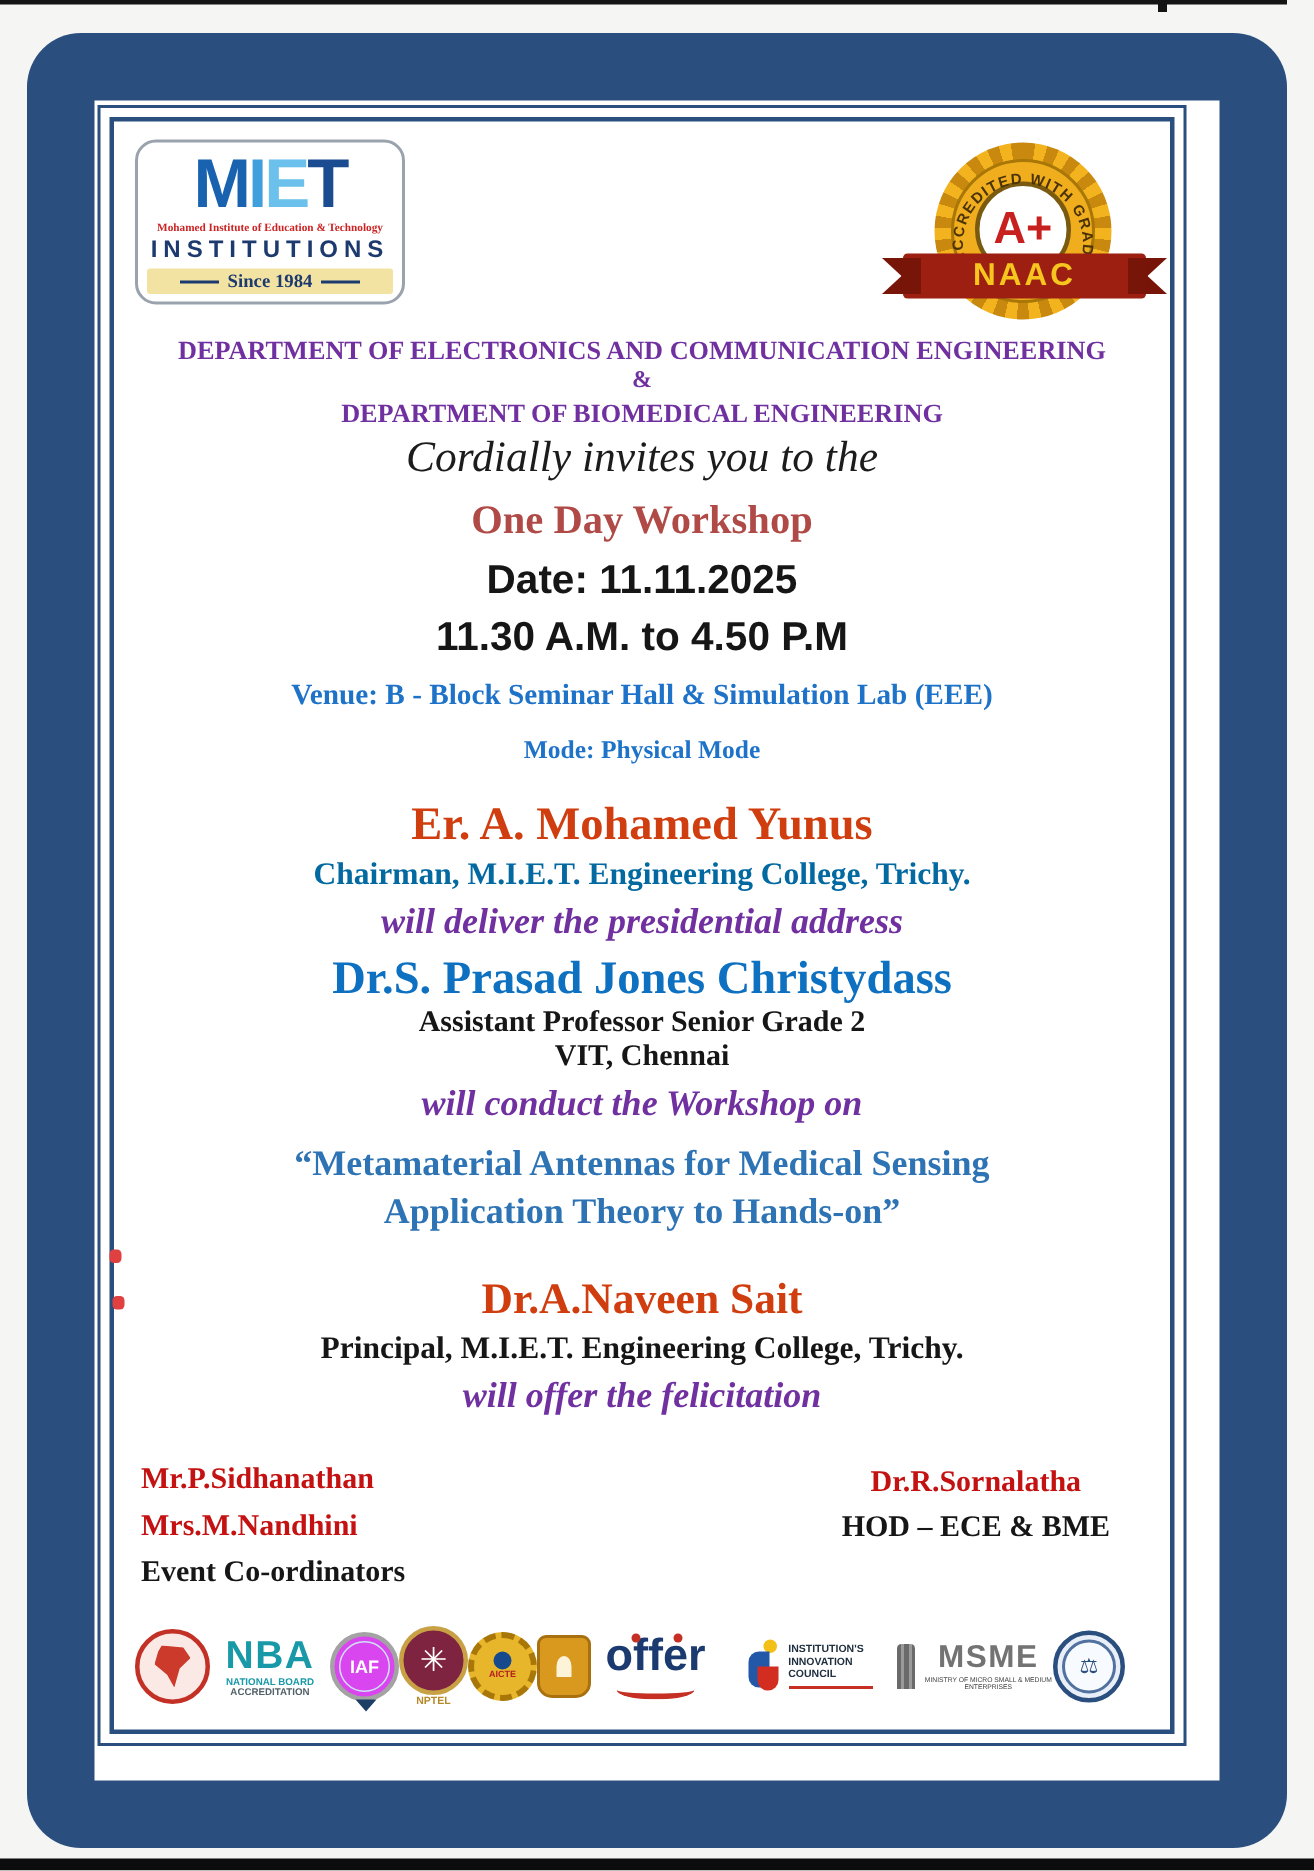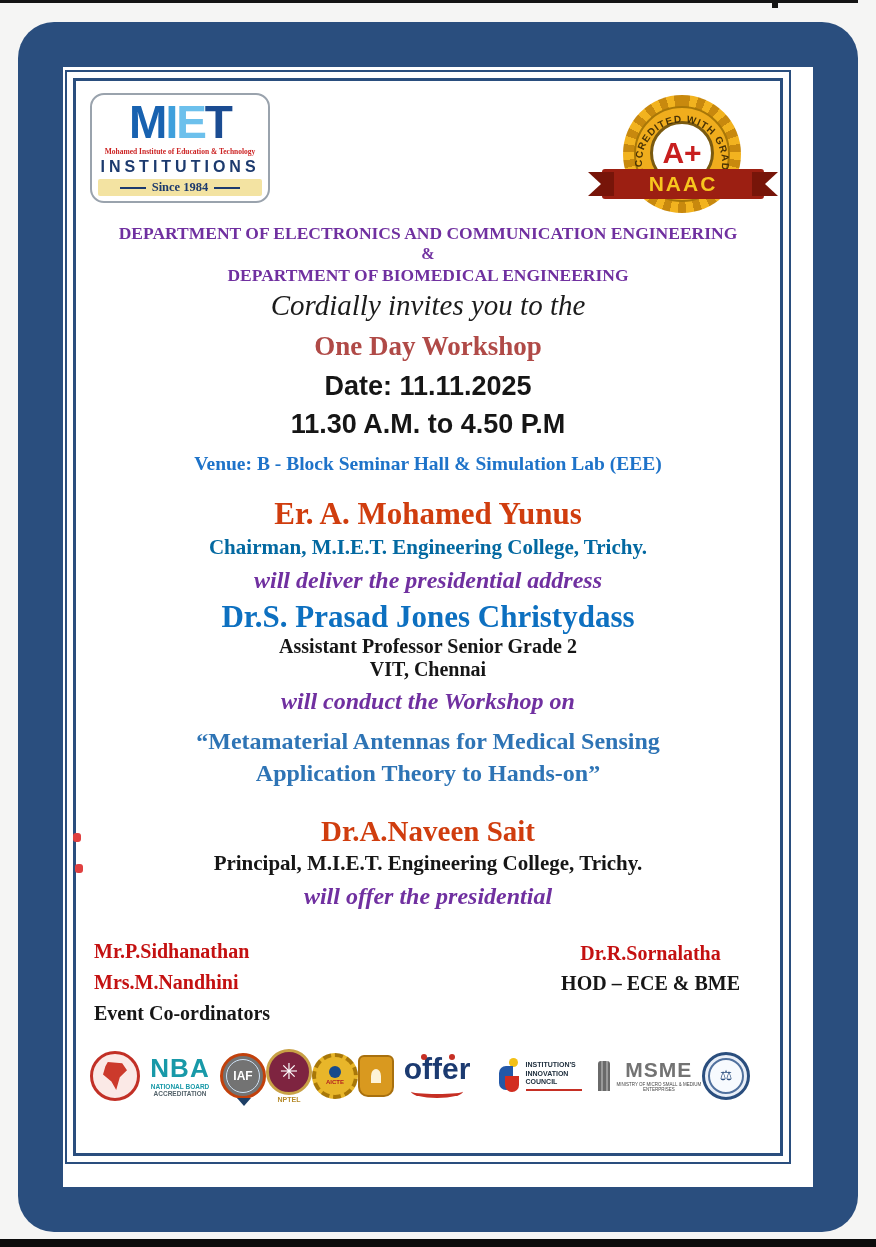"Mode: Physical Mode" div.mode-line { html: none -> <div>Mode: Physical Mode</div> }
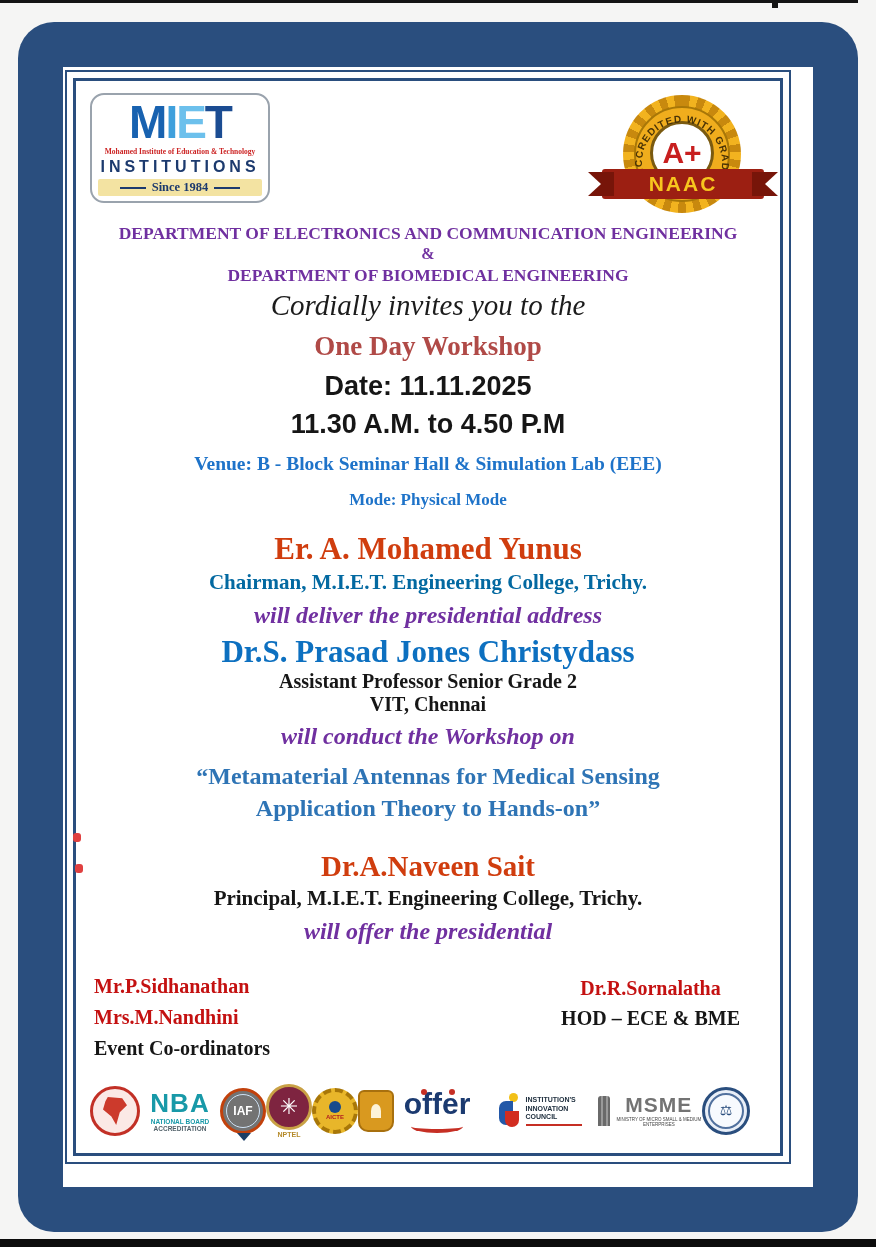"will offer the presidential" div.role-line { text: presidential -> felicitation }
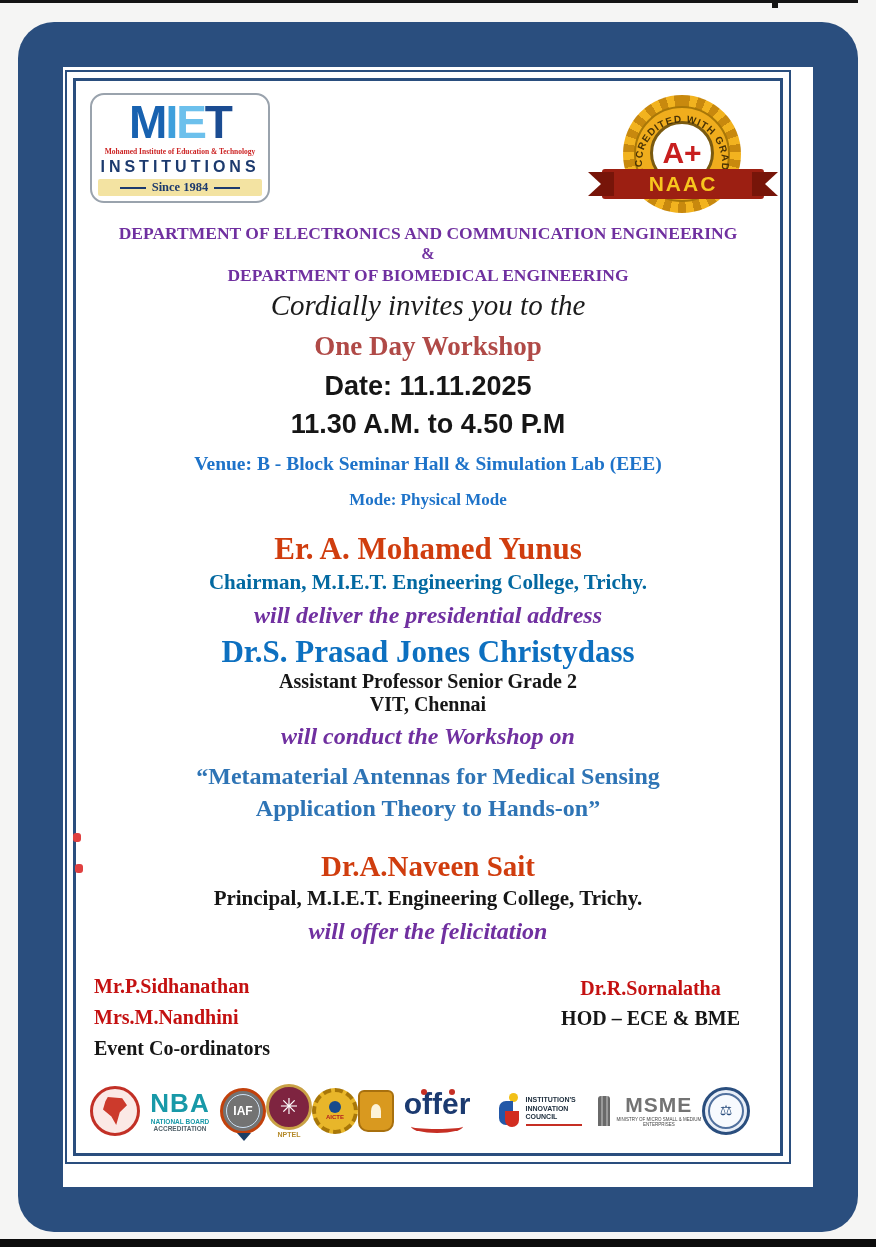"IAF" .lg-iaf-badge { background: #737373 -> #d946ef; border: 3px solid #c2410c -> 3px solid #a3a3a3 }
